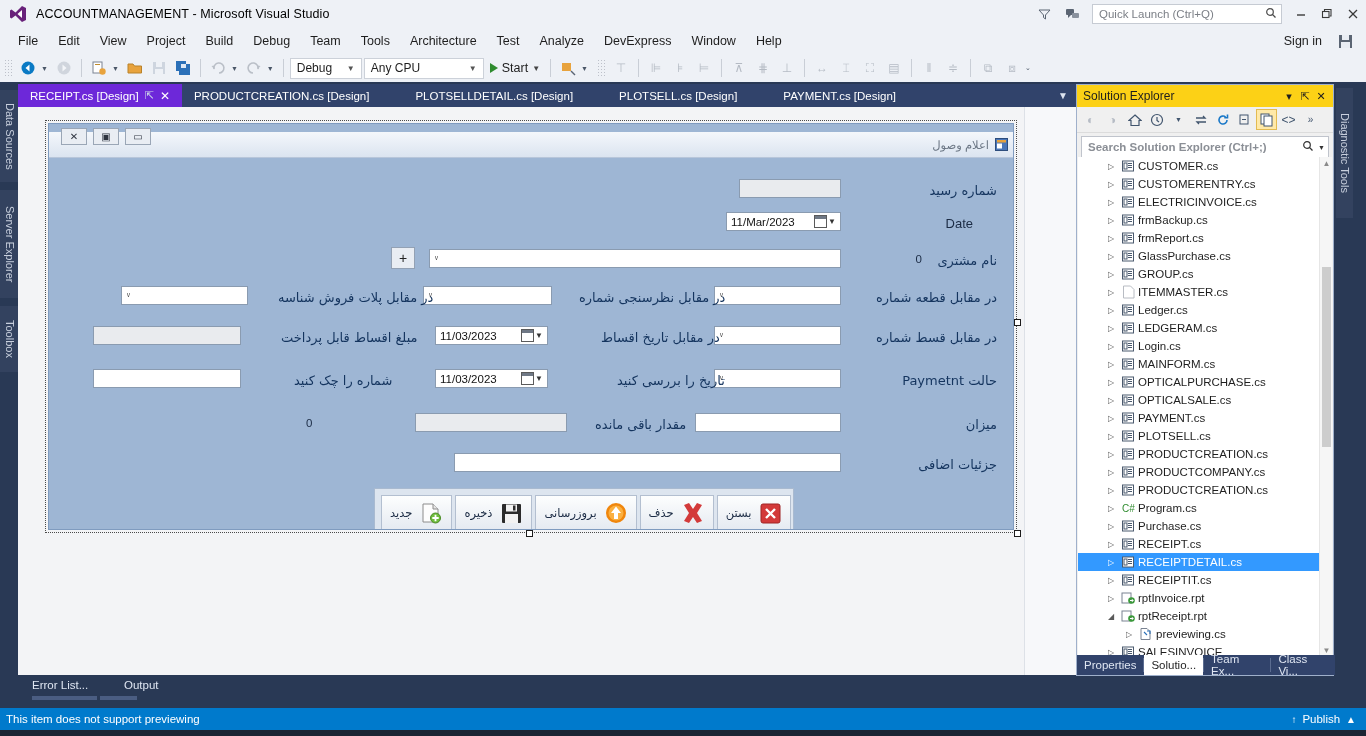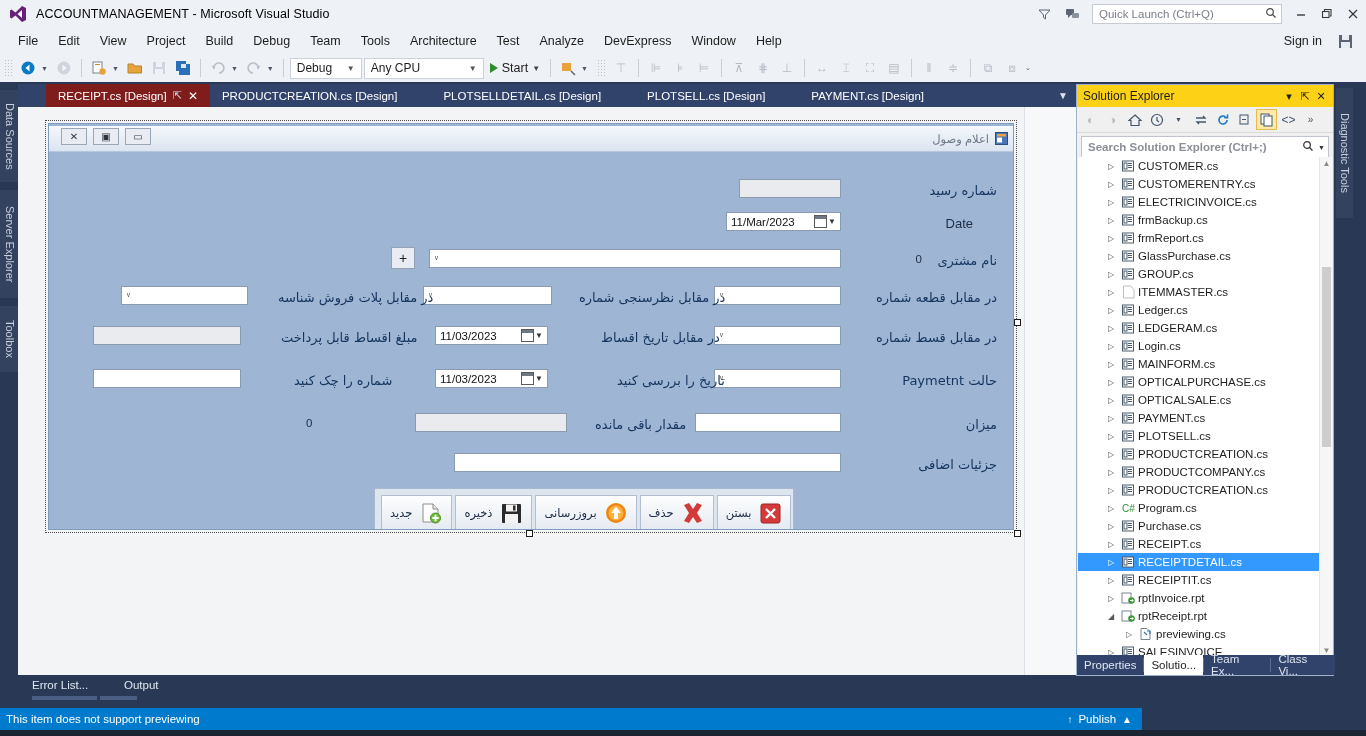"RECEIPT.cs [Design]" .dtab.active { background: #7f1d1d -> #6d28d9; margin-left: 28px -> none }
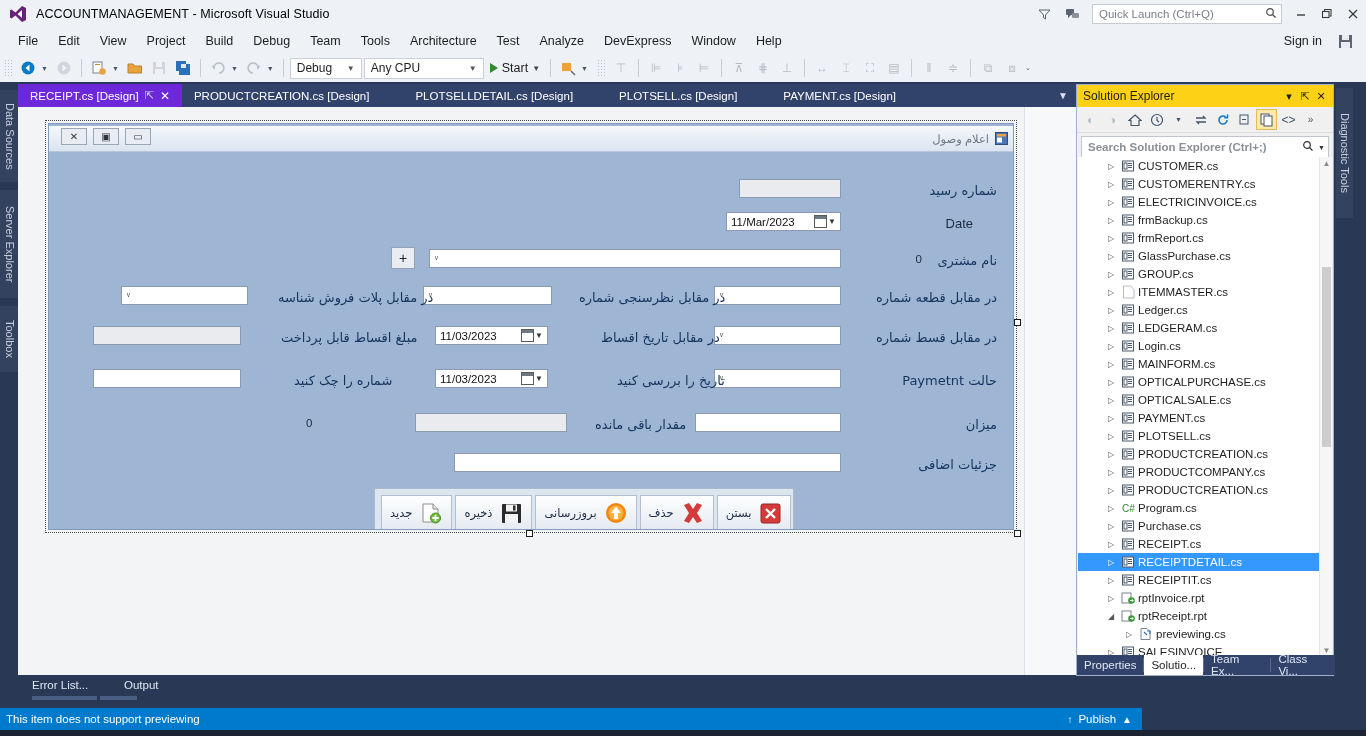"اعلام وصول" .form-title { top: 2px -> 8px }
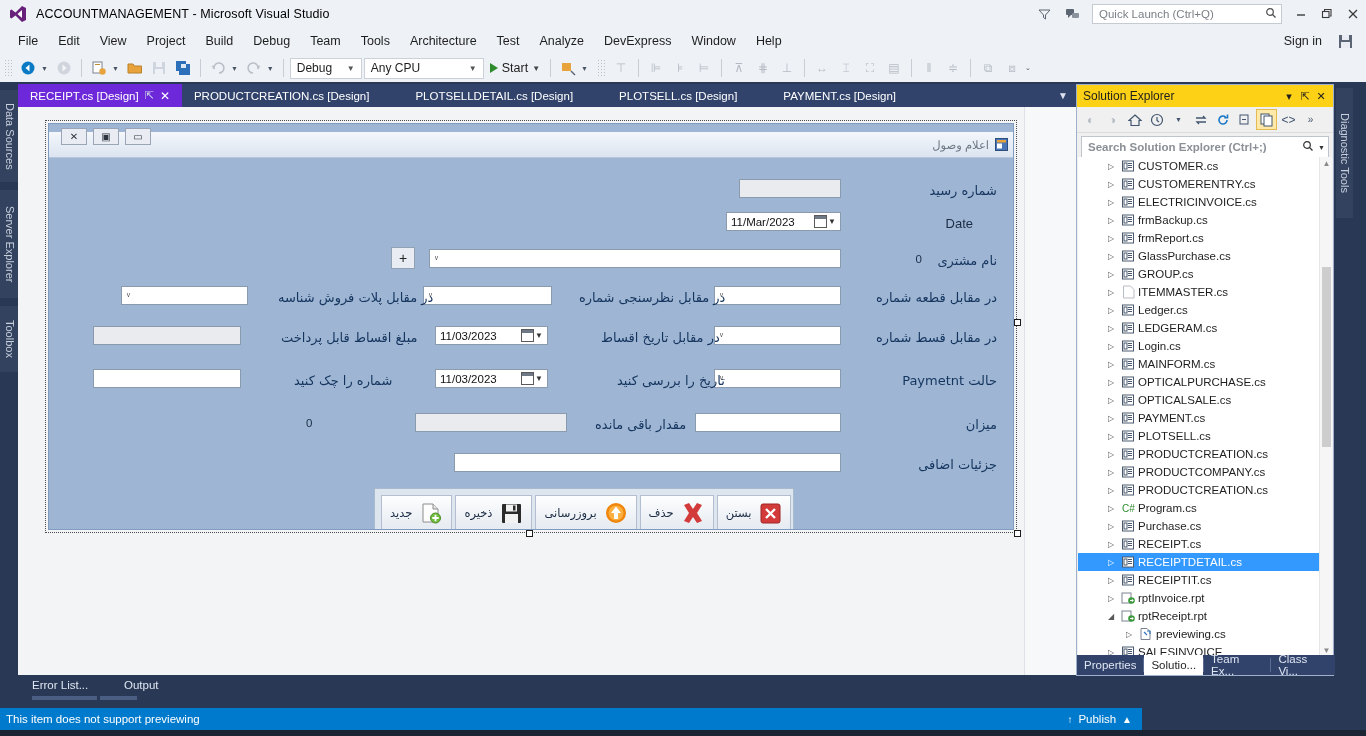"This item does not support" .statusbar { width: 1142px -> 1366px }
